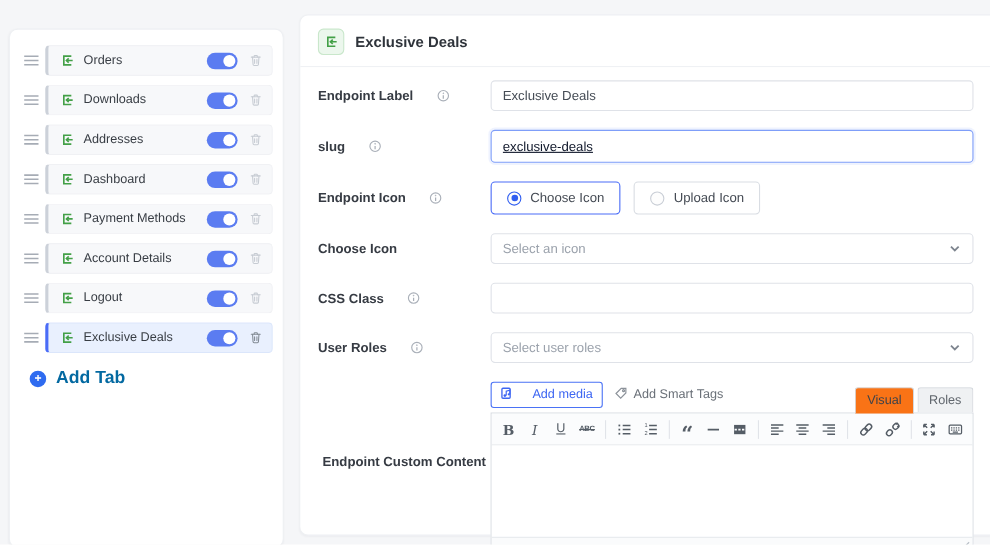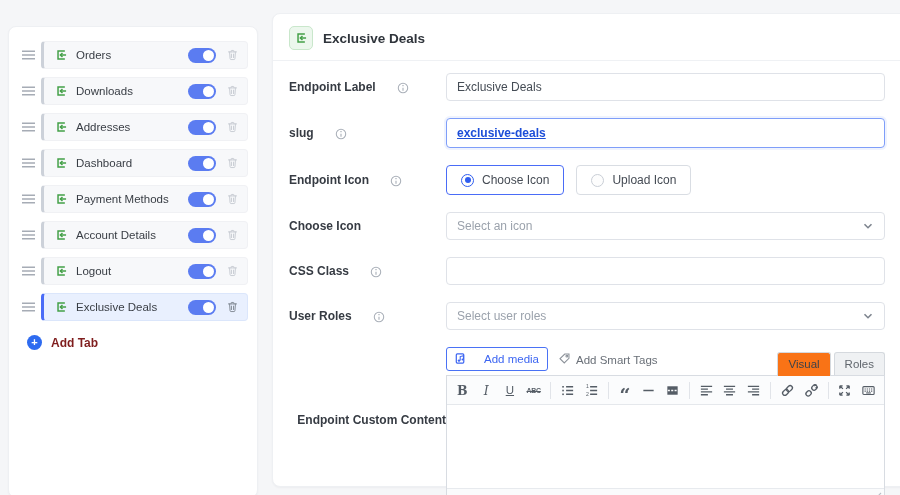"Endpoint Label" .flabel { align-items: flex-end -> center }
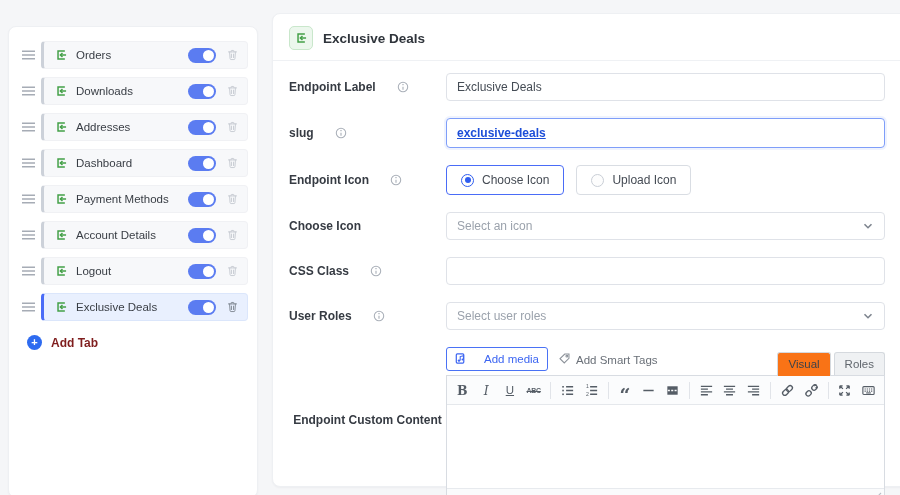"exclusive-deals" .tinput.focused { color: #1d4ed8 -> #0f172a; font-weight: bold -> none }
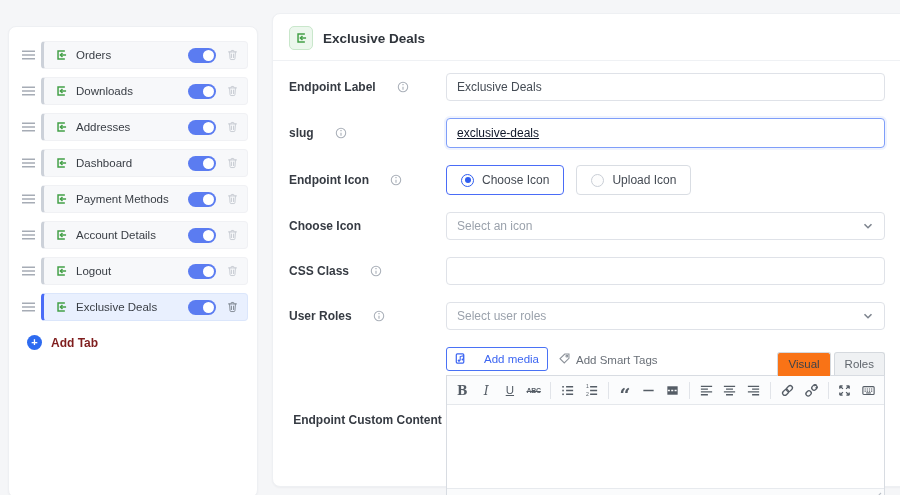"Add Tab" .add-tab .txt { color: #7f1d1d -> #0369a1; font-size: 12px -> 16px }
